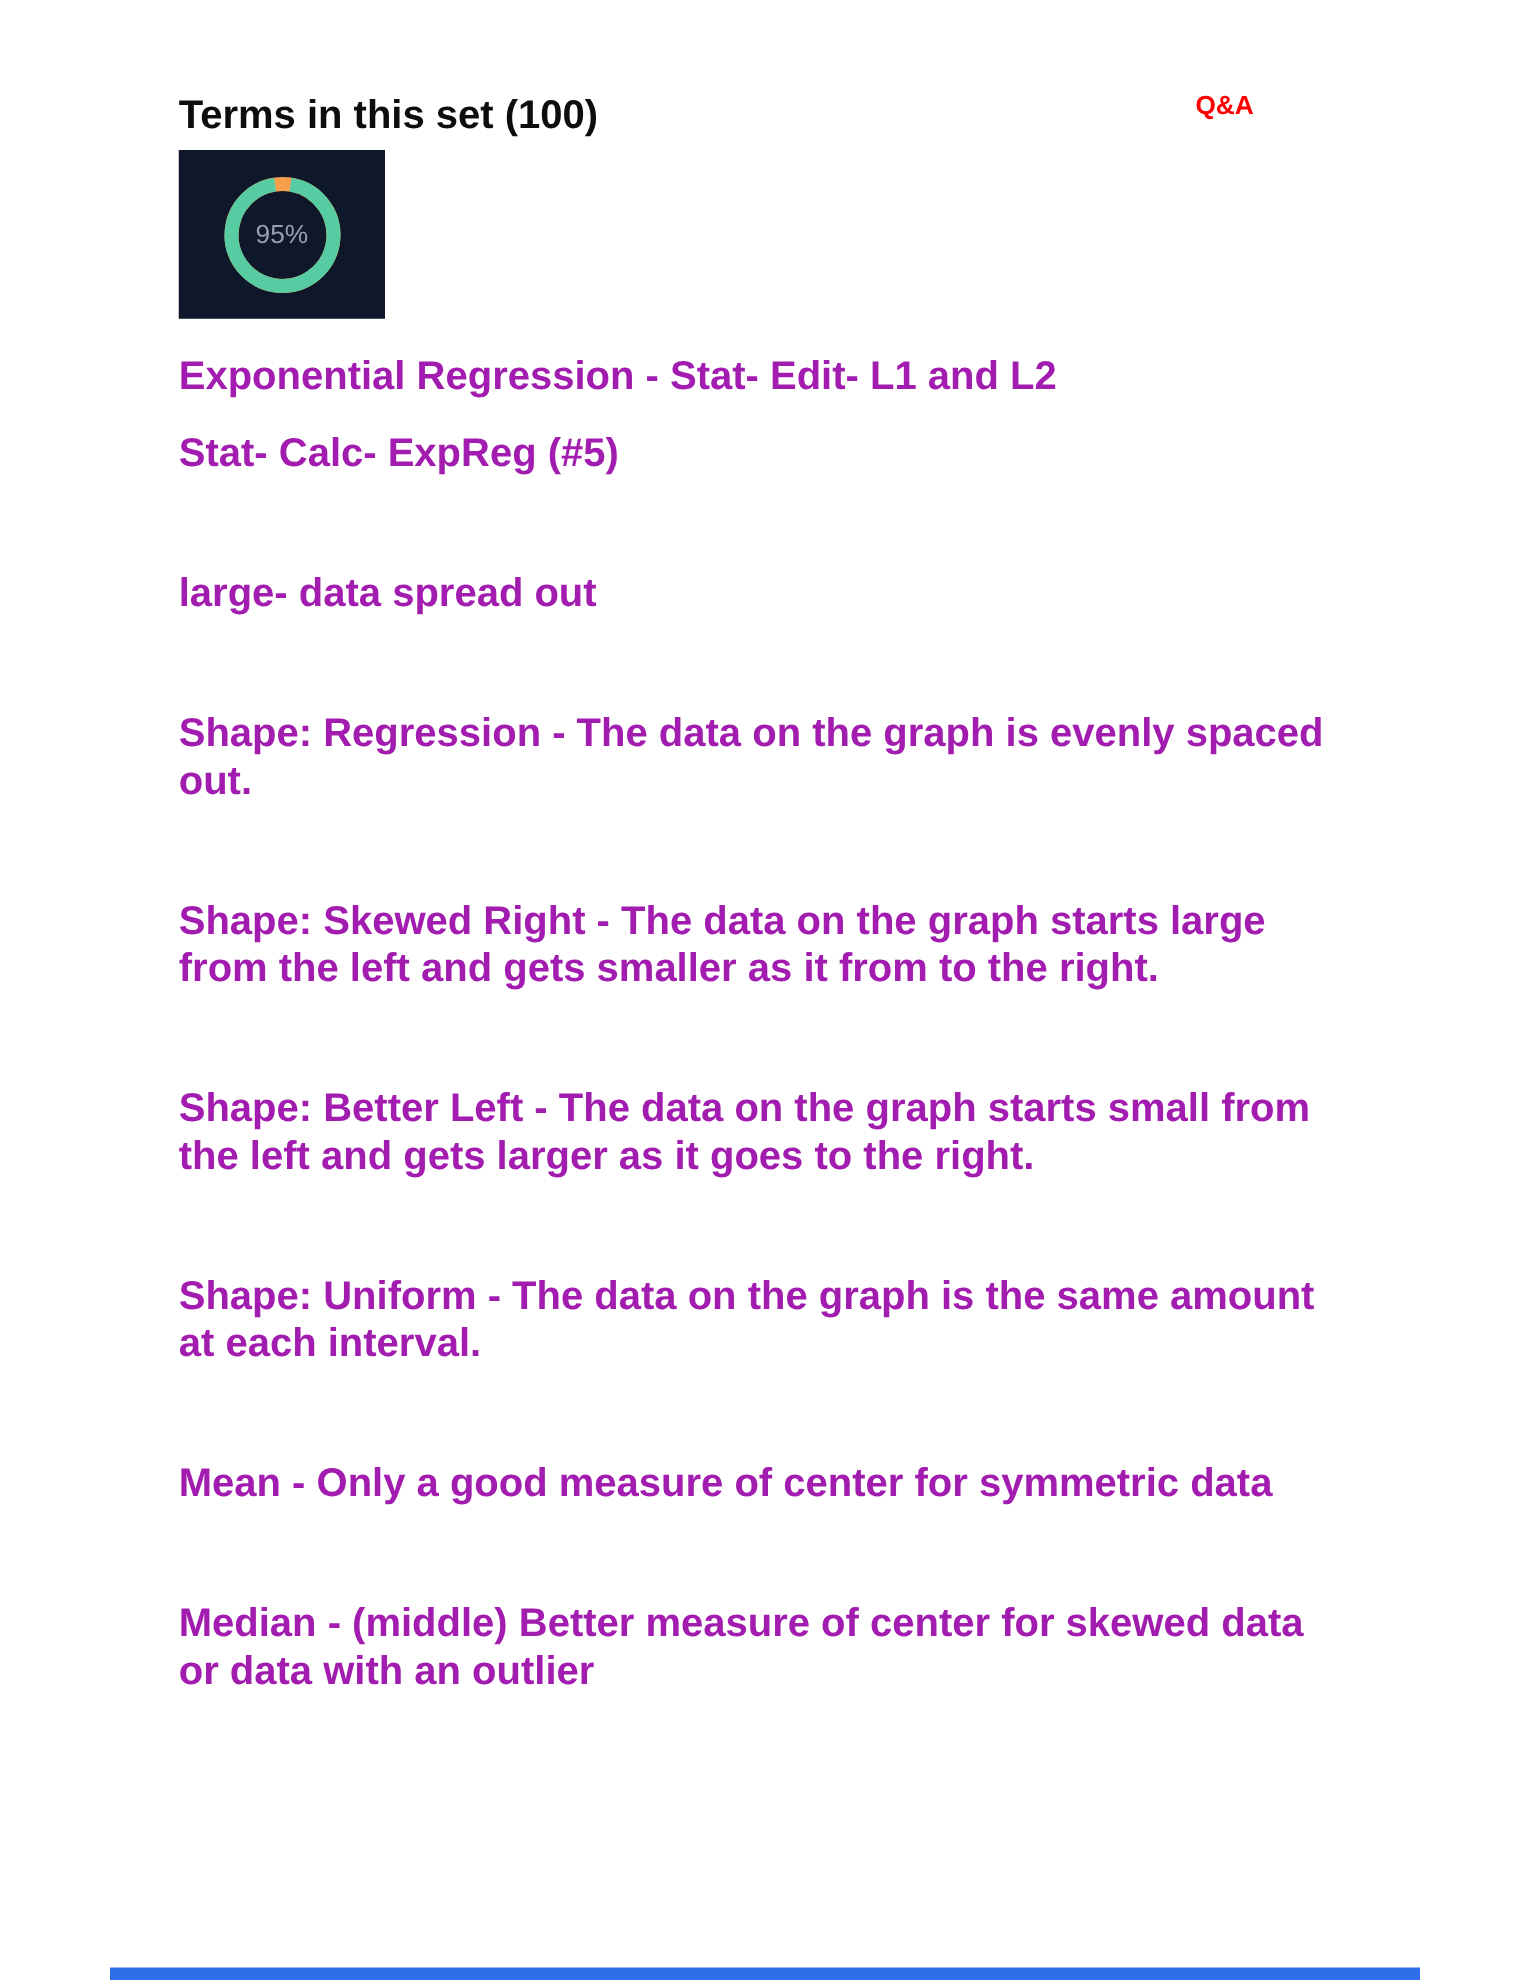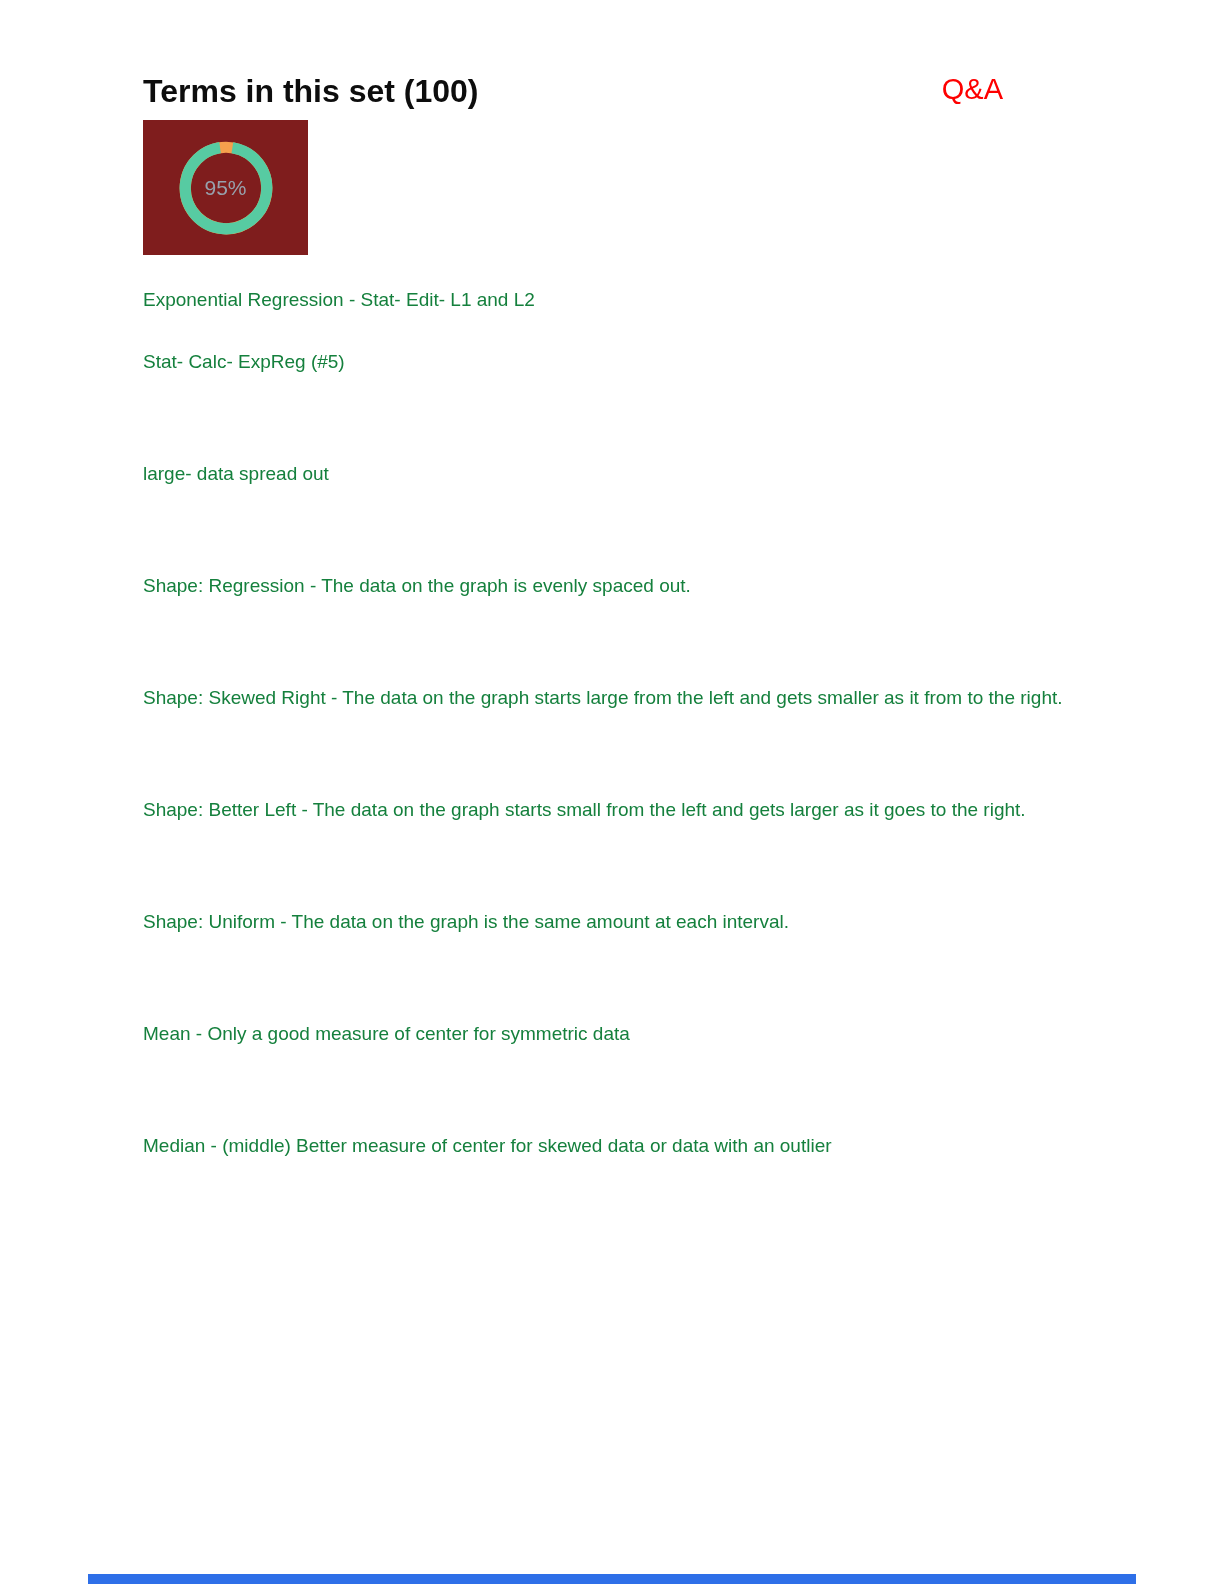"Q&A" .qa-link { font-size: 29px -> 21px; font-weight: normal -> bold }
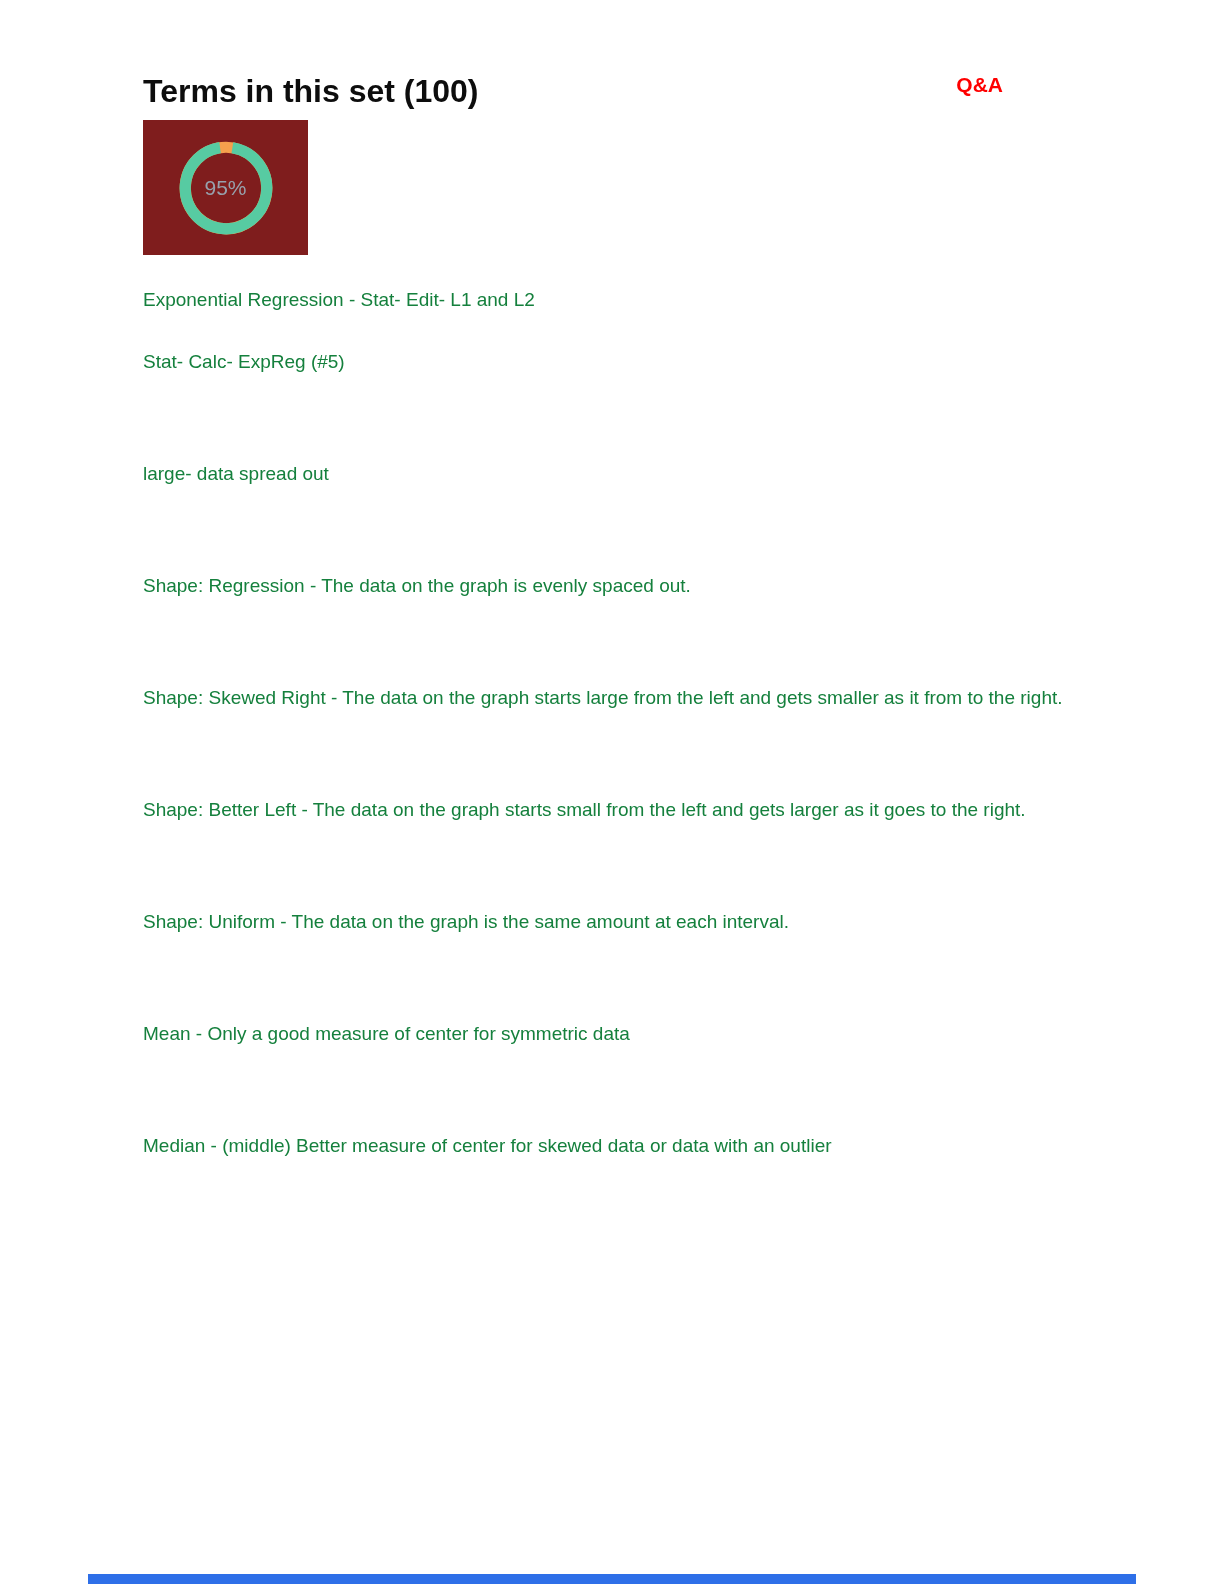"95%" div.progress-card { background: #7f1d1d -> #0f172a }
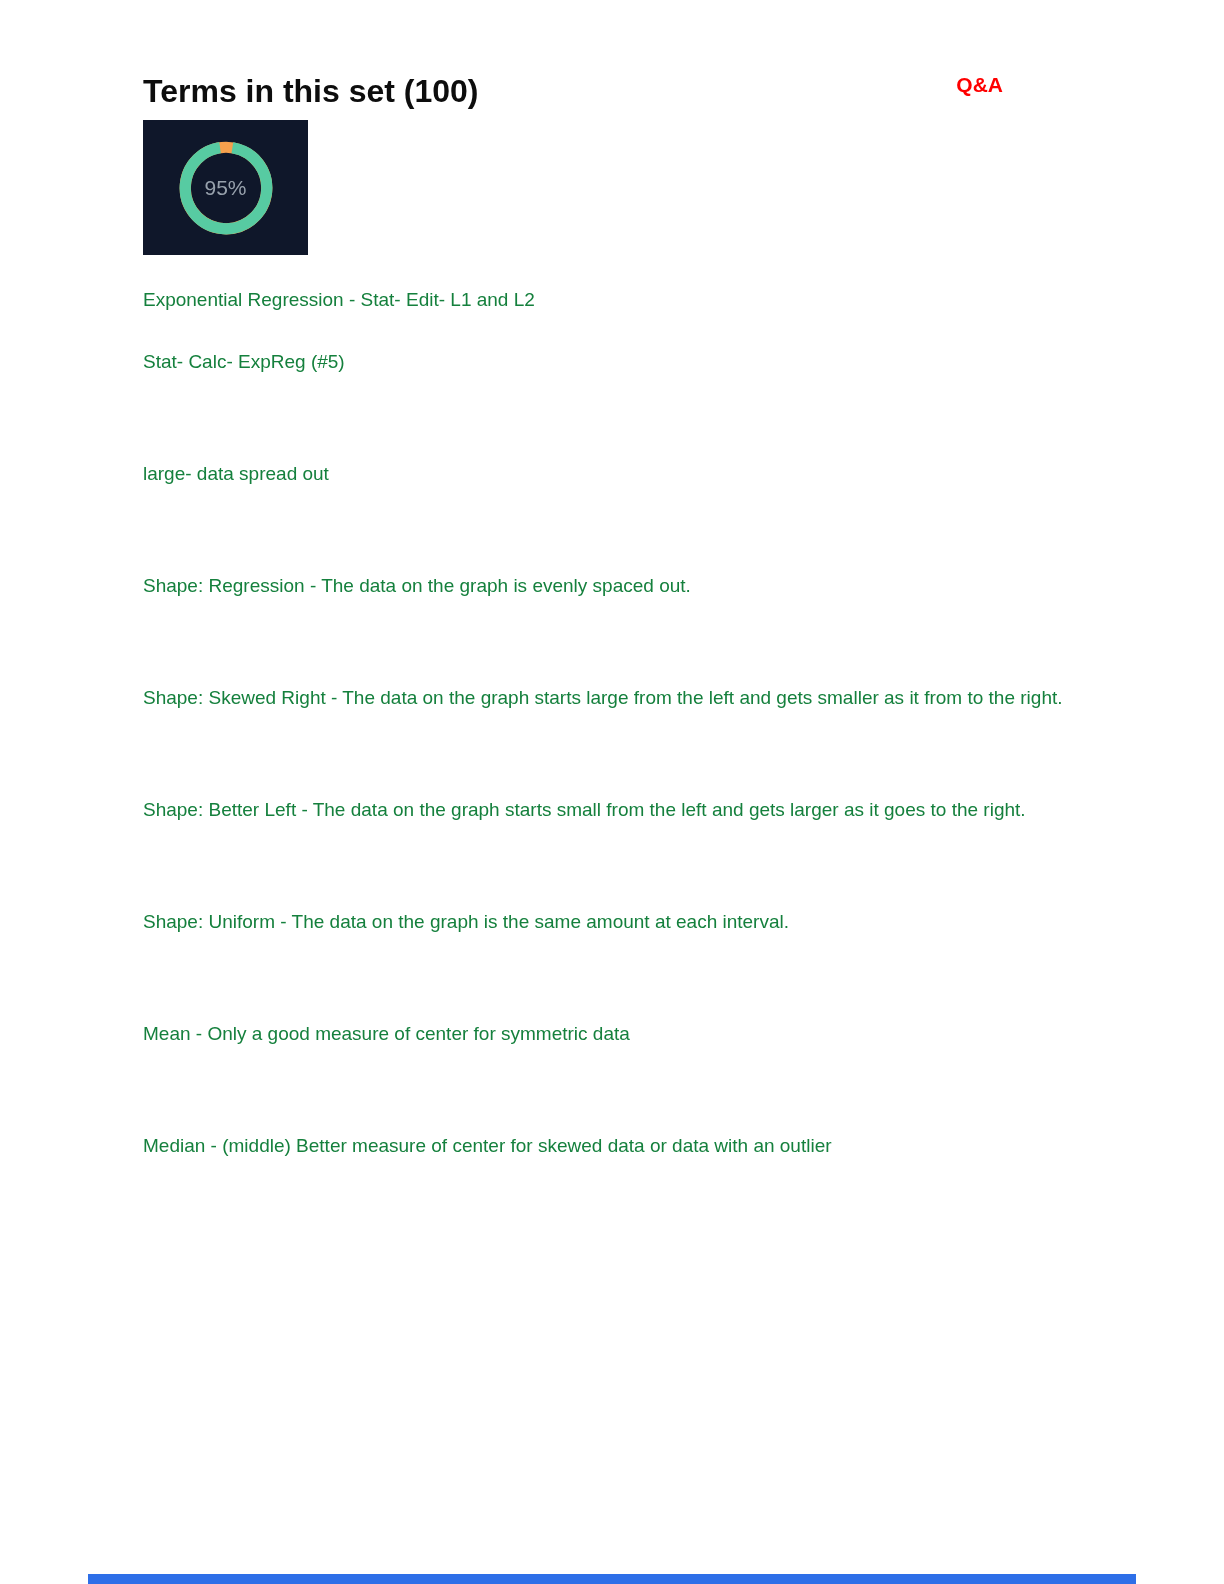"Exponential Regression - Stat- Edit-" .term p { color: #15803d -> #a21caf; font-size: 19px -> 32px; font-weight: none -> bold }
